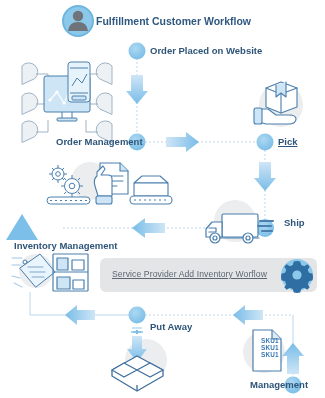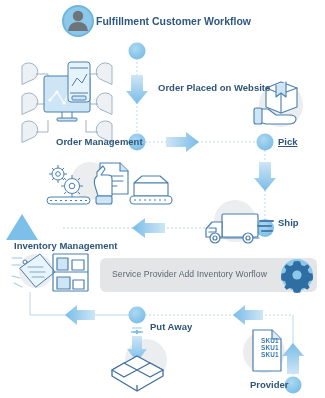"Order Placed on Website" div.lbl { left: 158px -> 150px; margin-top: 37px -> none }
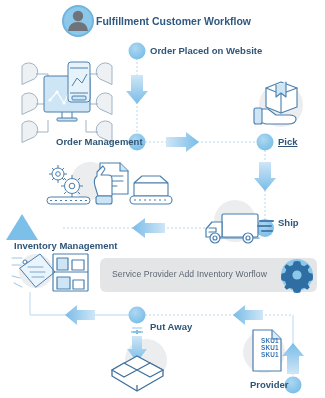"Ship" div.lbl { left: 278px -> 284px }
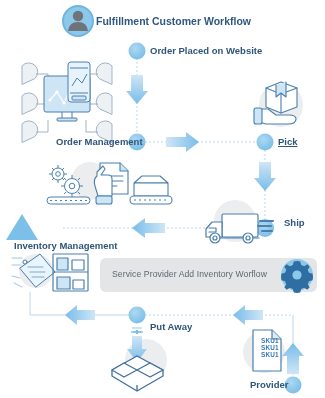"Service Provider Add Inventory Worflow" .banner-text { text-decoration: none -> underline }
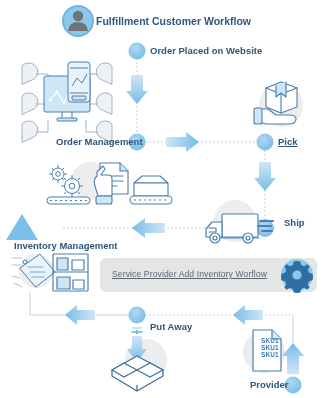"Provider" div.lbl { text: Provider -> Management }
